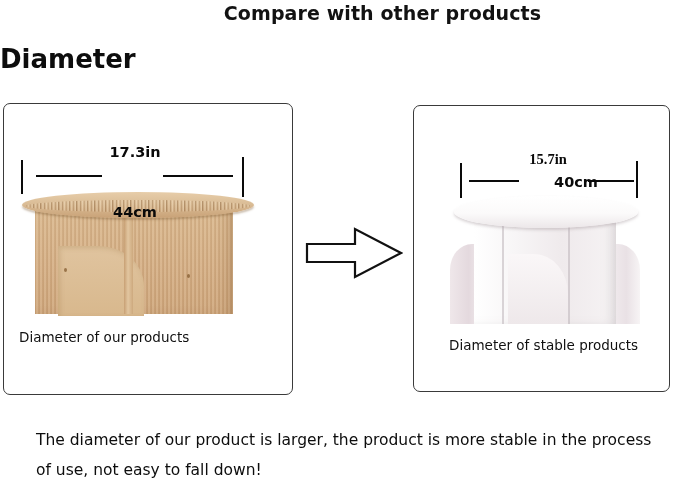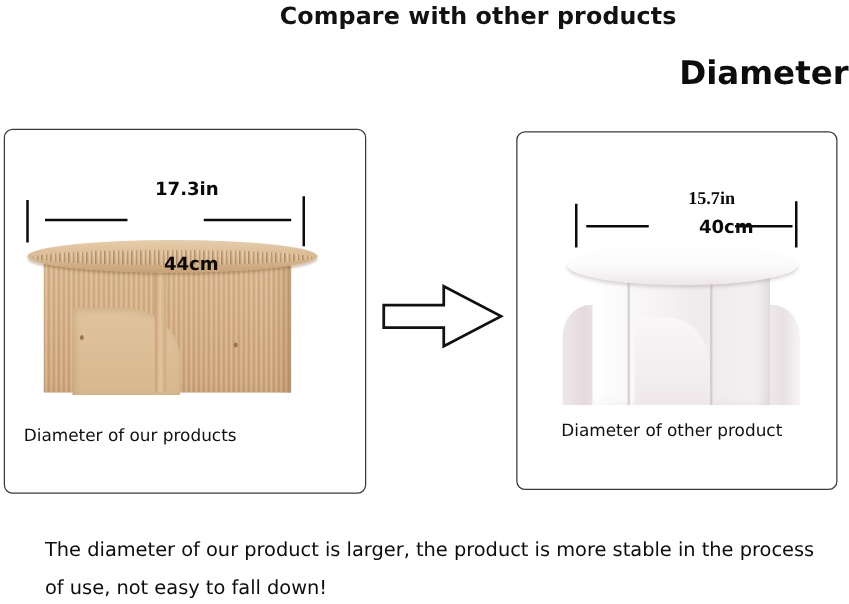"Diameter" .heading-diameter { text-align: right -> left }
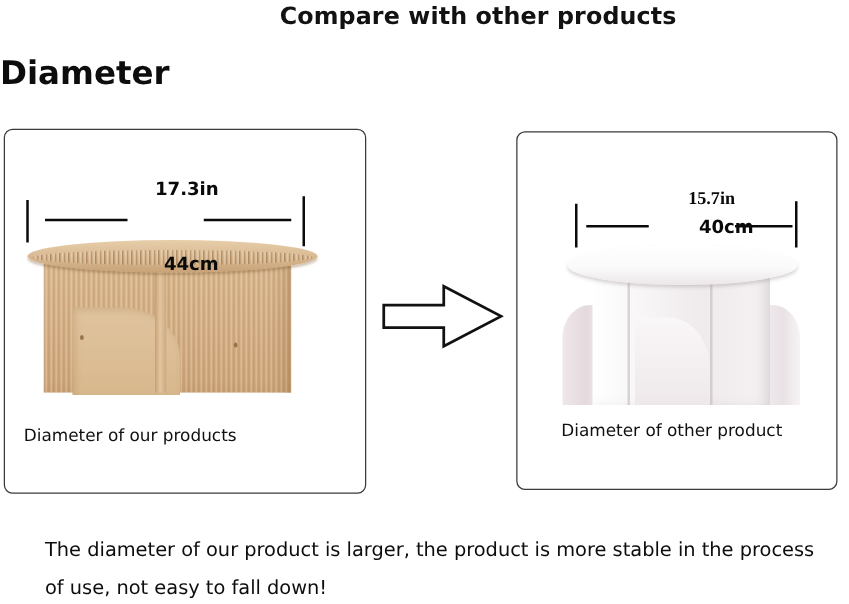"17.3in" .dim-label { text-align: right -> center }
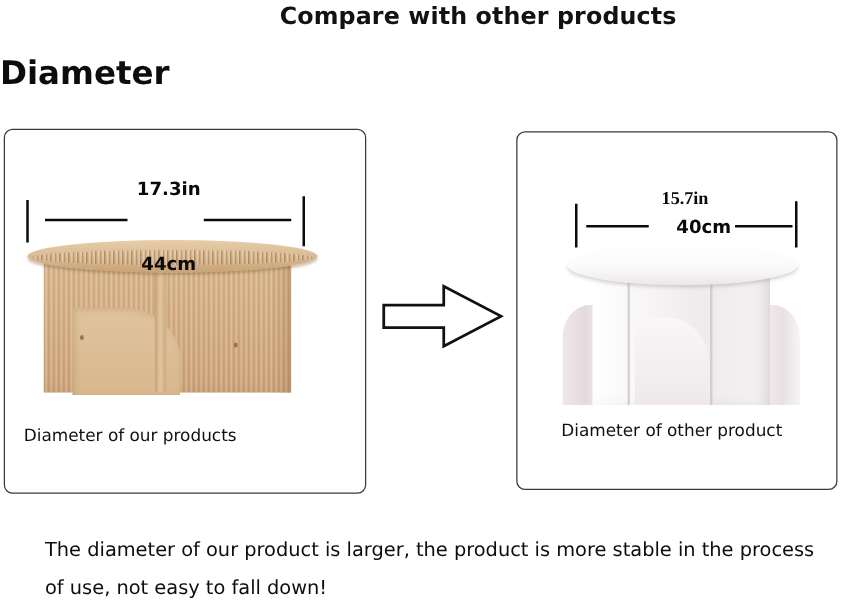"40cm" .dim-r-cm { left: 523px -> 536px }
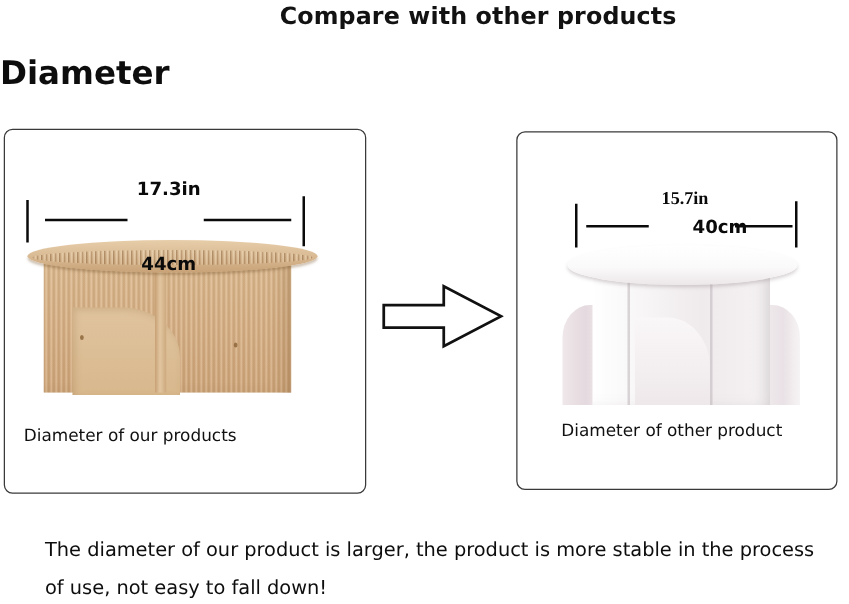"Diameter of our products" .caption-left { top: 341px -> 329px }
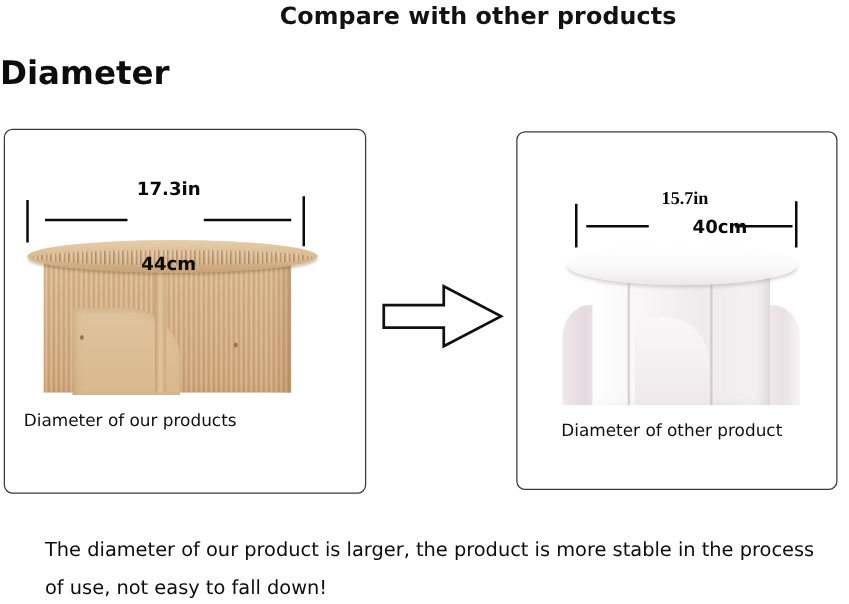"Diameter of other product" div.panel-caption { text: other product -> stable products }
